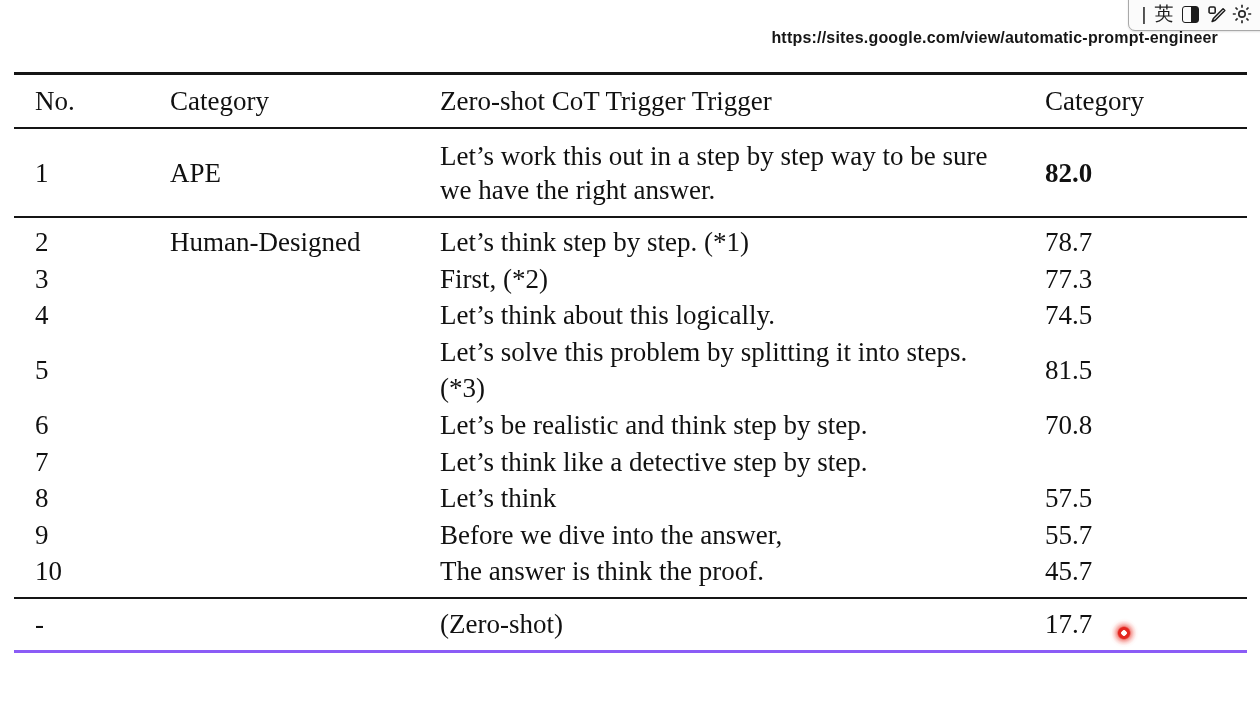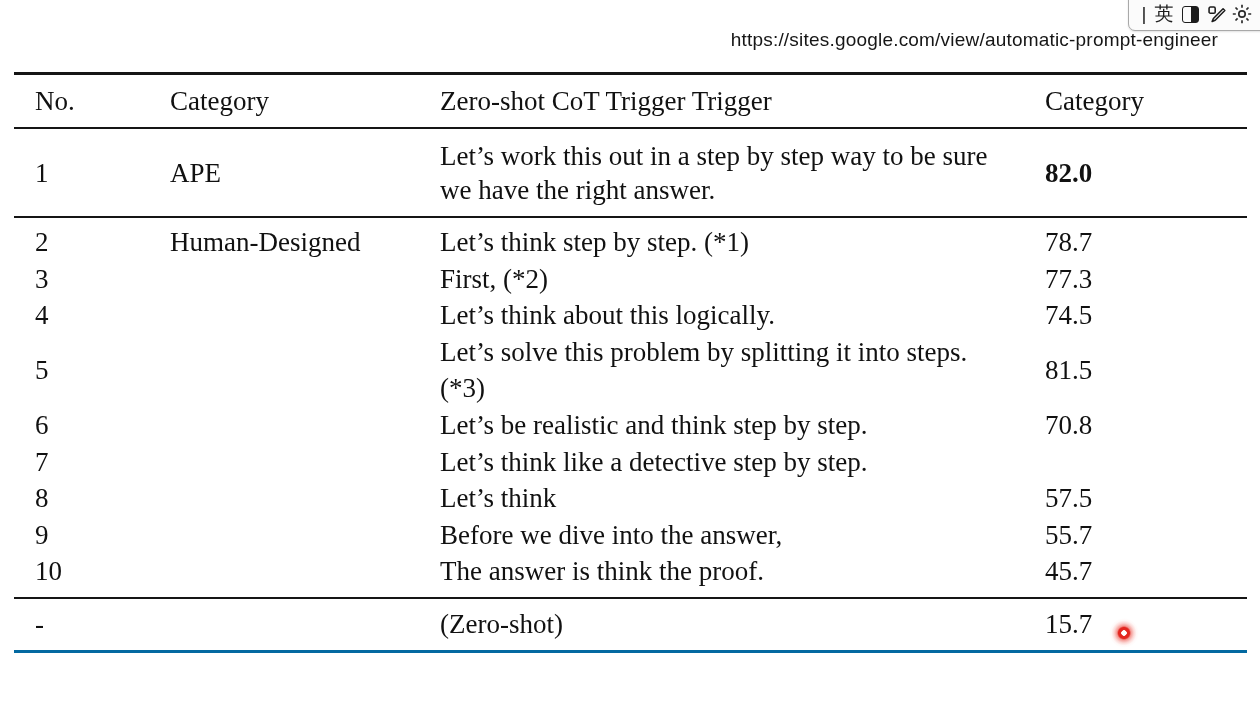"https://sites.google.com/view/automatic-" .url-line { font-size: 19px -> 16px; font-weight: 400 -> 700 }
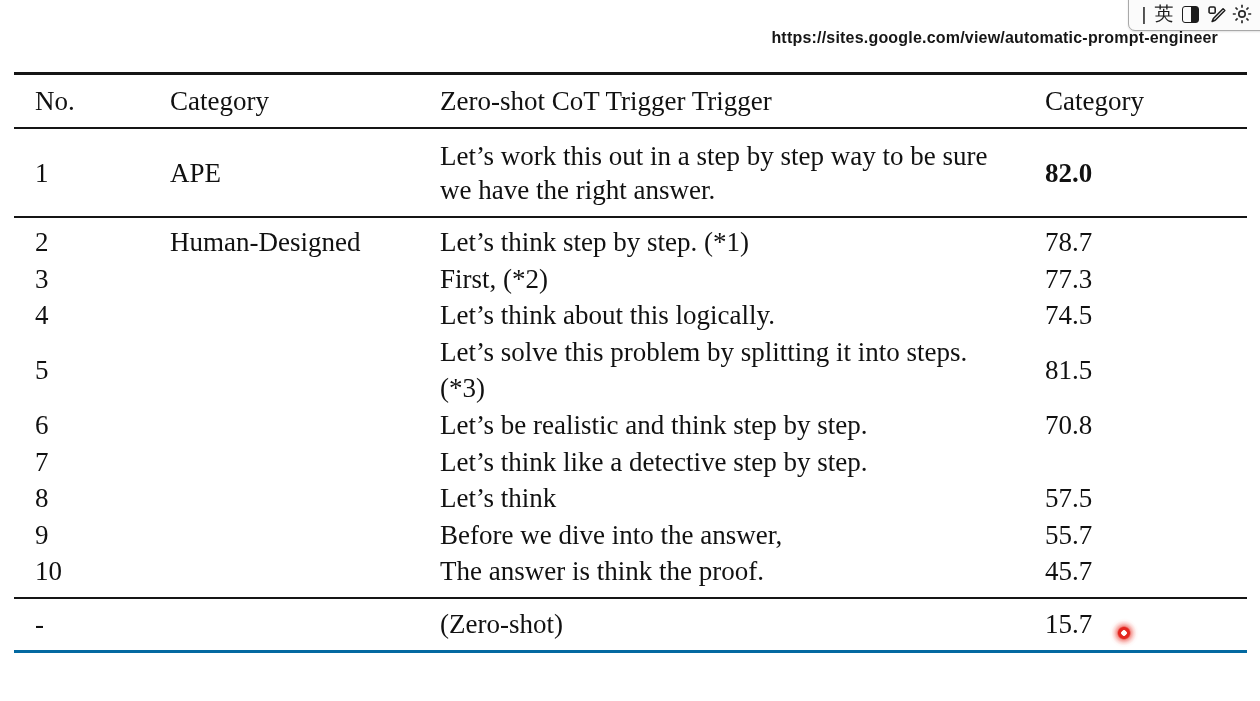"No." .paper-table { border-bottom: 3px solid #0369a1 -> 3px solid #8b5cf6 }
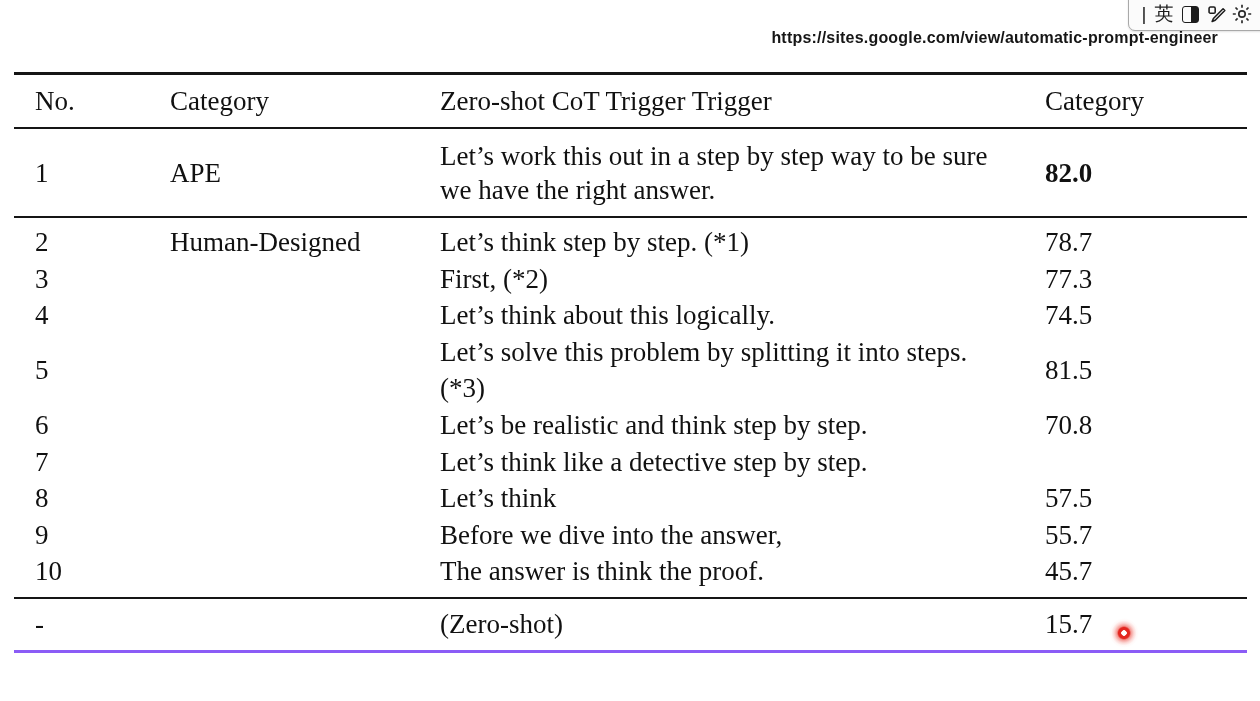"15.7" div.c-acc { text: 15.7 -> 17.7 }
